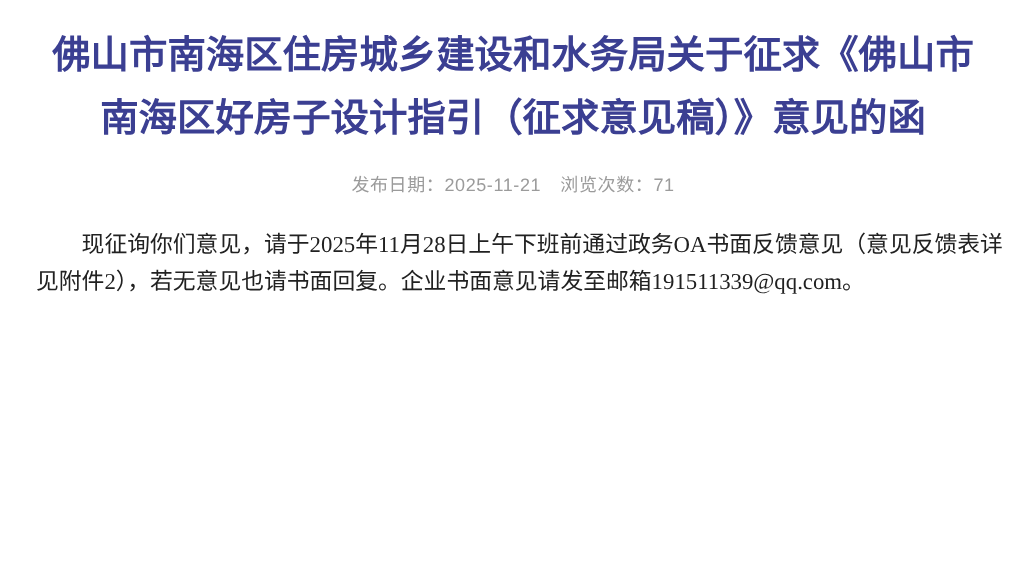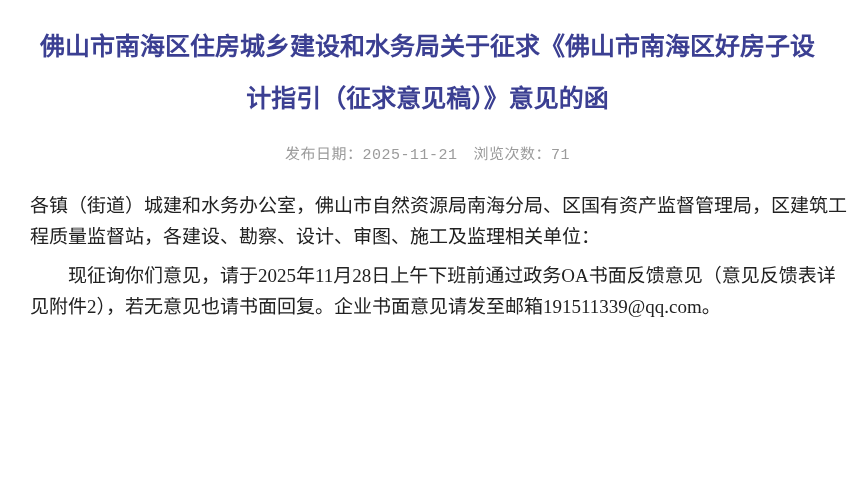"佛山市南海区住房城乡建设和水务局关于征求《佛山市南海区好房子设计指引（征求意见稿" .title { font-size: 25px -> 32px }
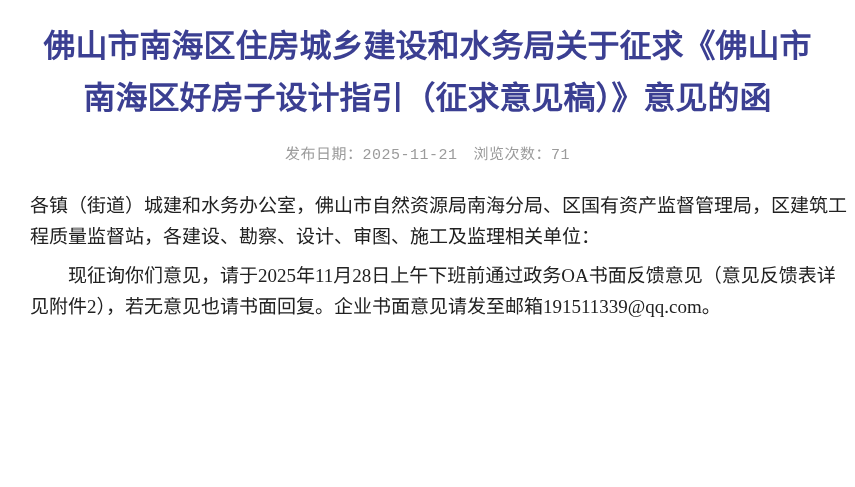"发布日期：2025-11-21 浏览次数：71" .meta { font-family: Liberation Mono, monospace -> Liberation Sans, sans-serif }
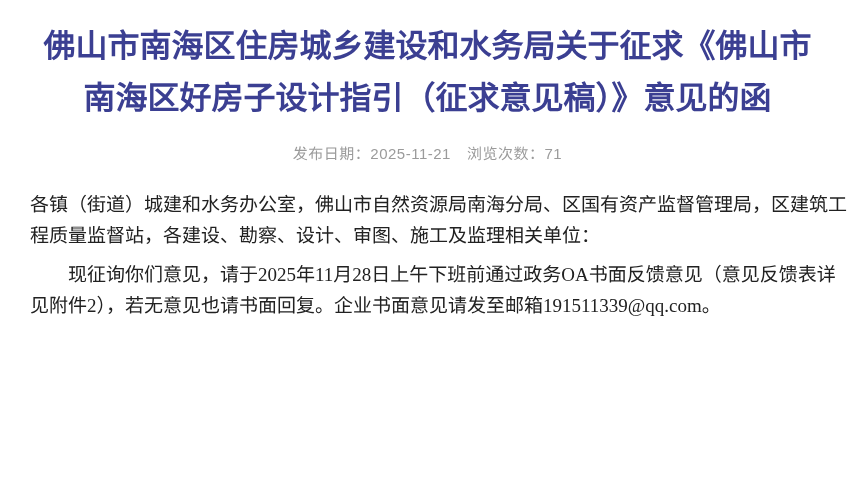"各镇（街道）城建和水务办公室，佛山市自然资源局南海分局、区国有资产监督管理局，区" p.p-recipients { html: <p>各镇（街道）城建和水务办公室，佛山市自然资源局南海分局、区国有资产监督管理局，区建筑工程质量监督站，各建设、勘察、设计、审图、施工及监理相关单位：</p> -> none }
